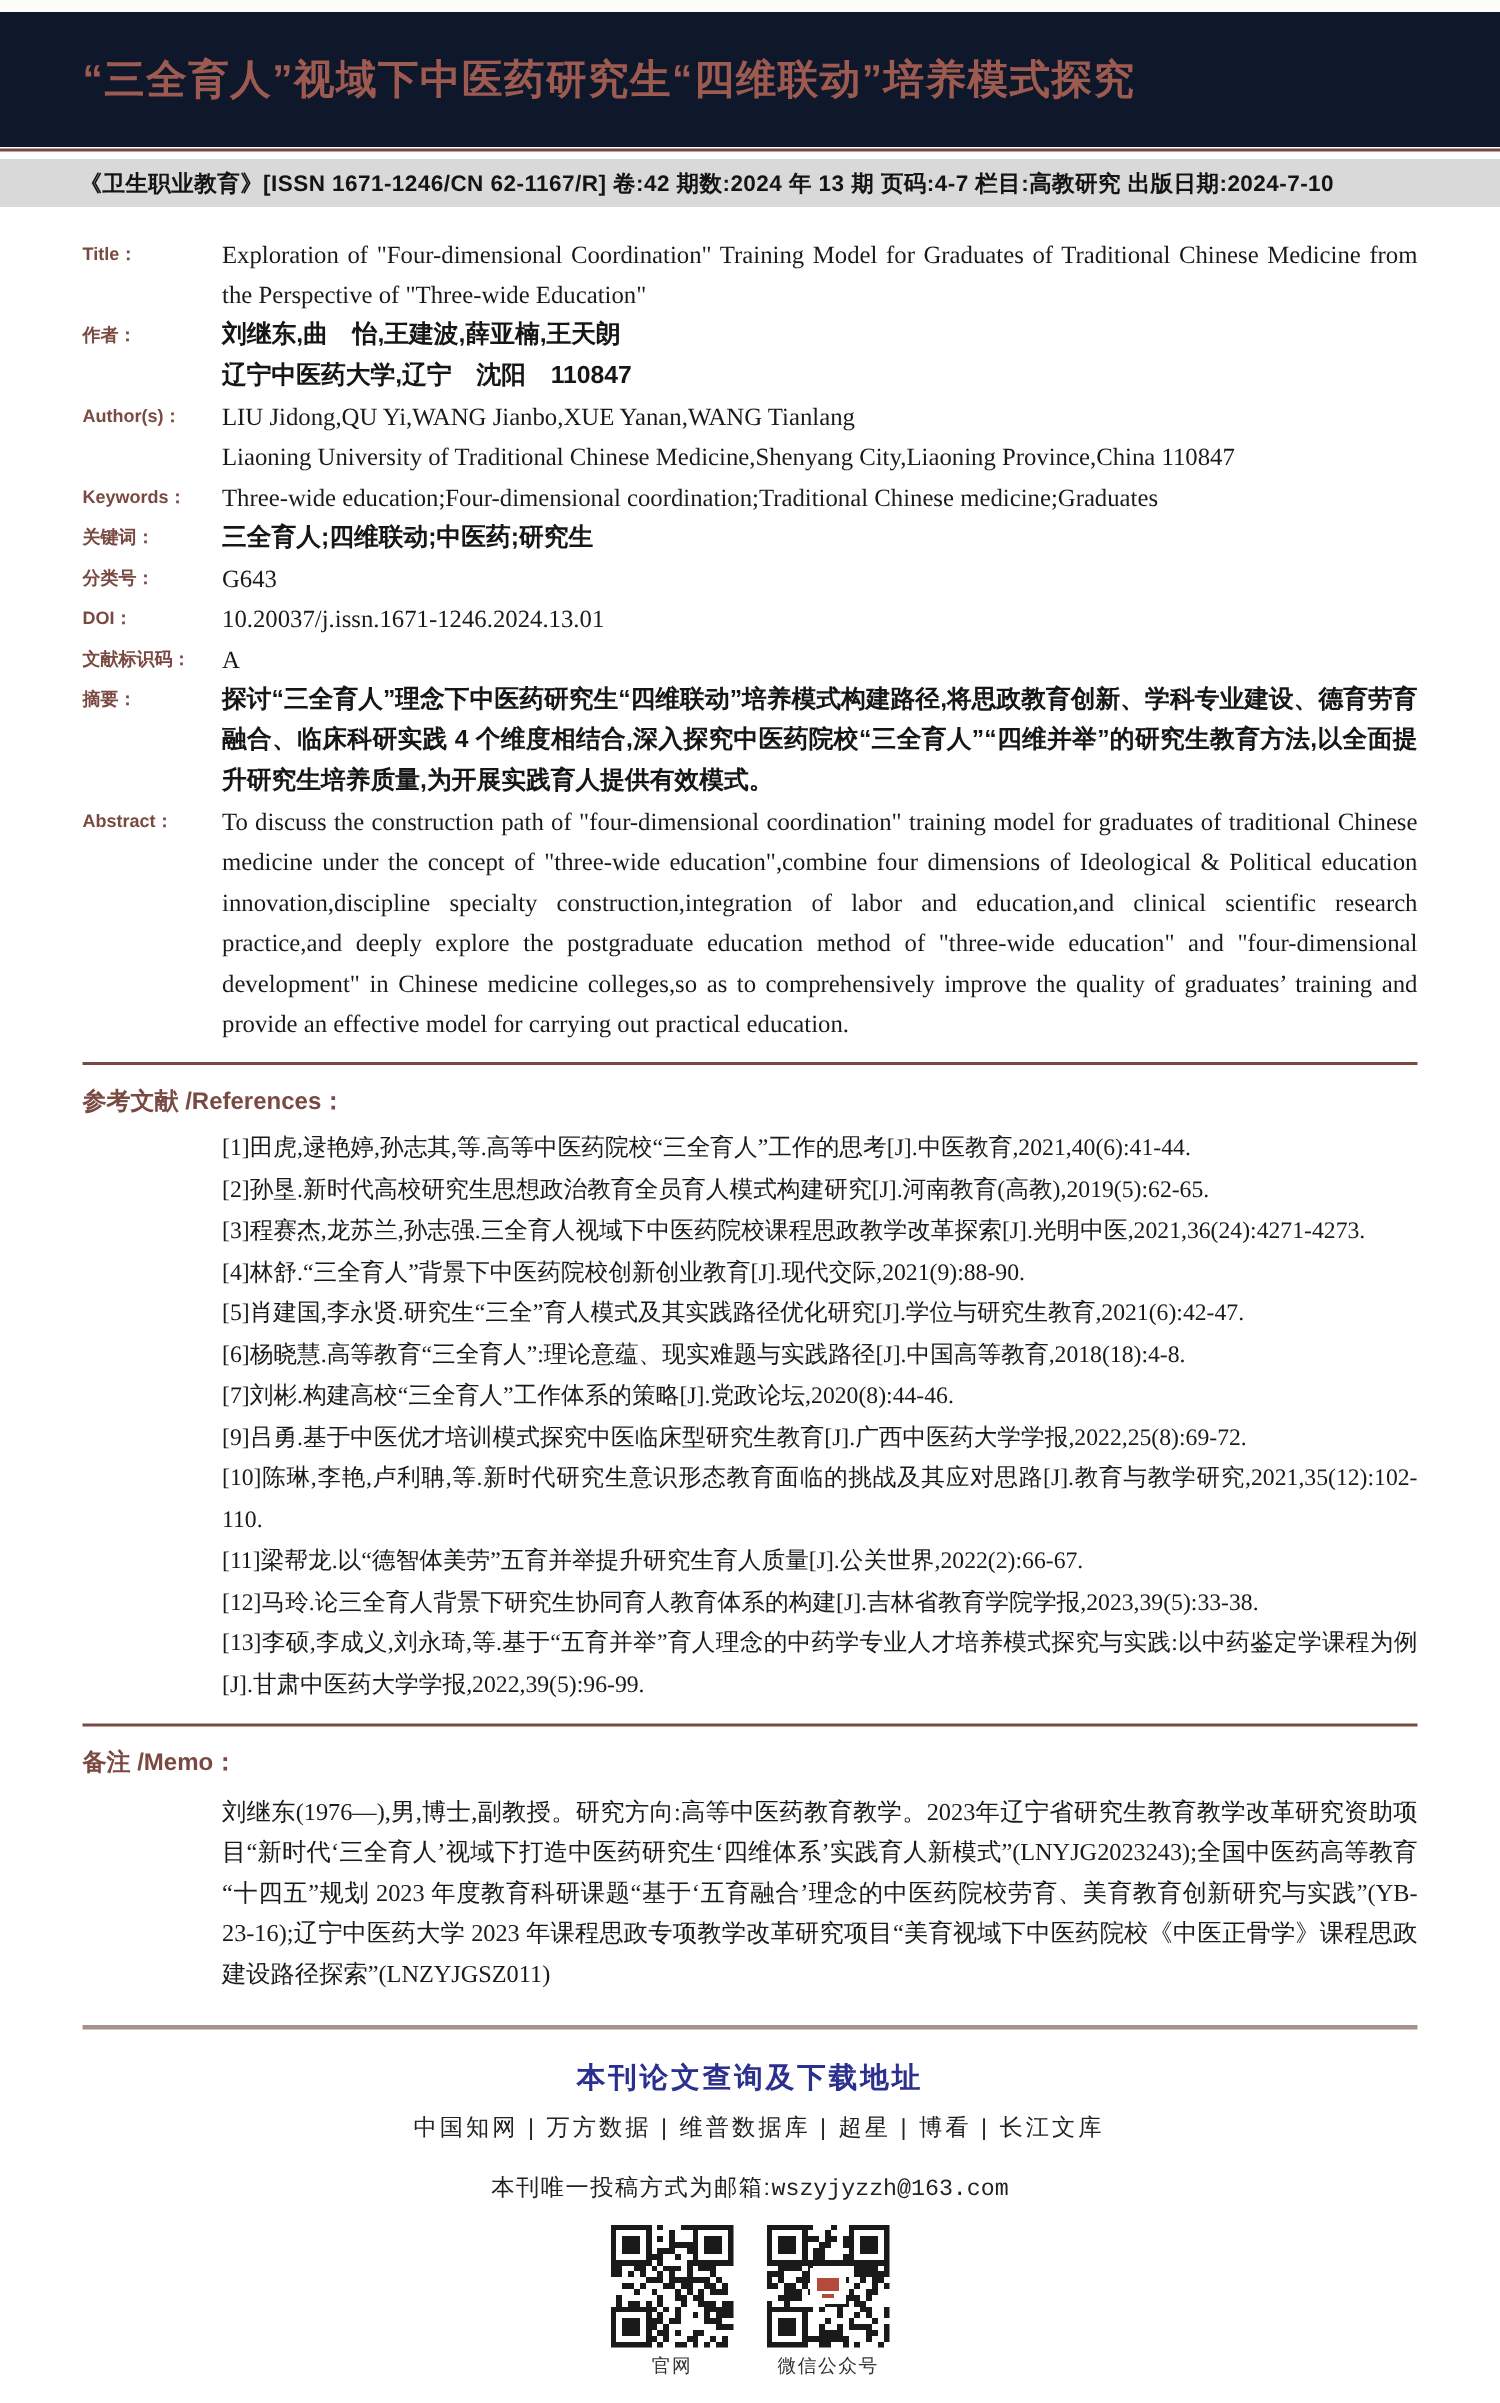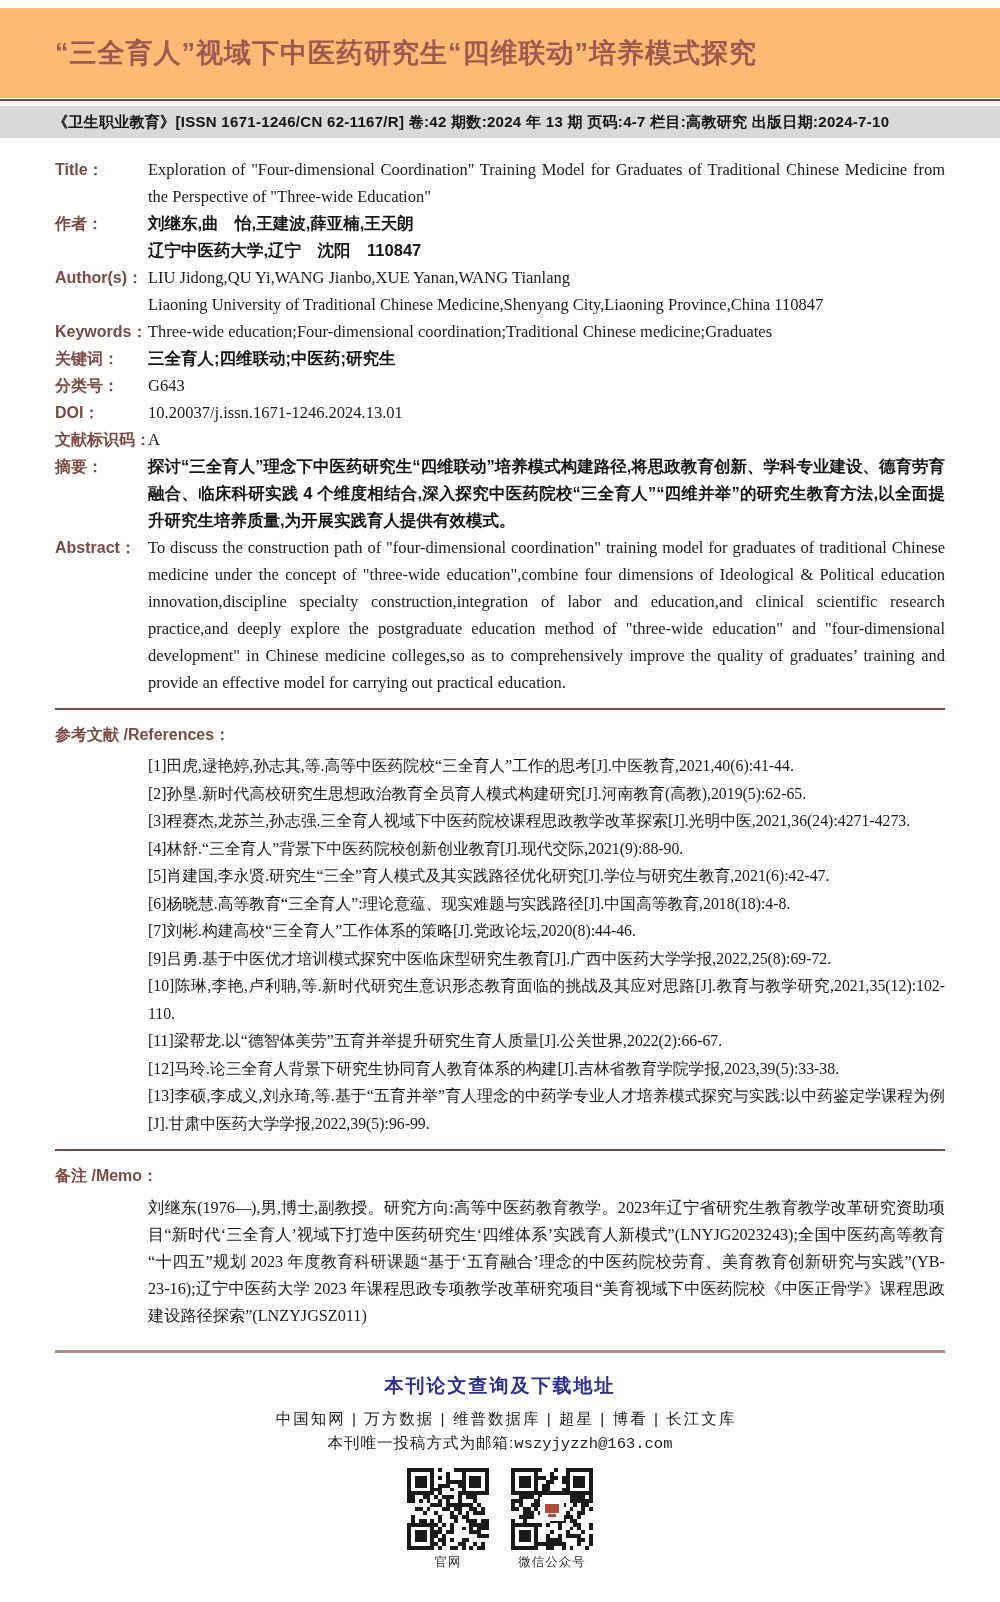"“三全育人”视域下中医药研究生“四维联动”培养模式探究" .page-header { background: #fdba74 -> #0f172a }
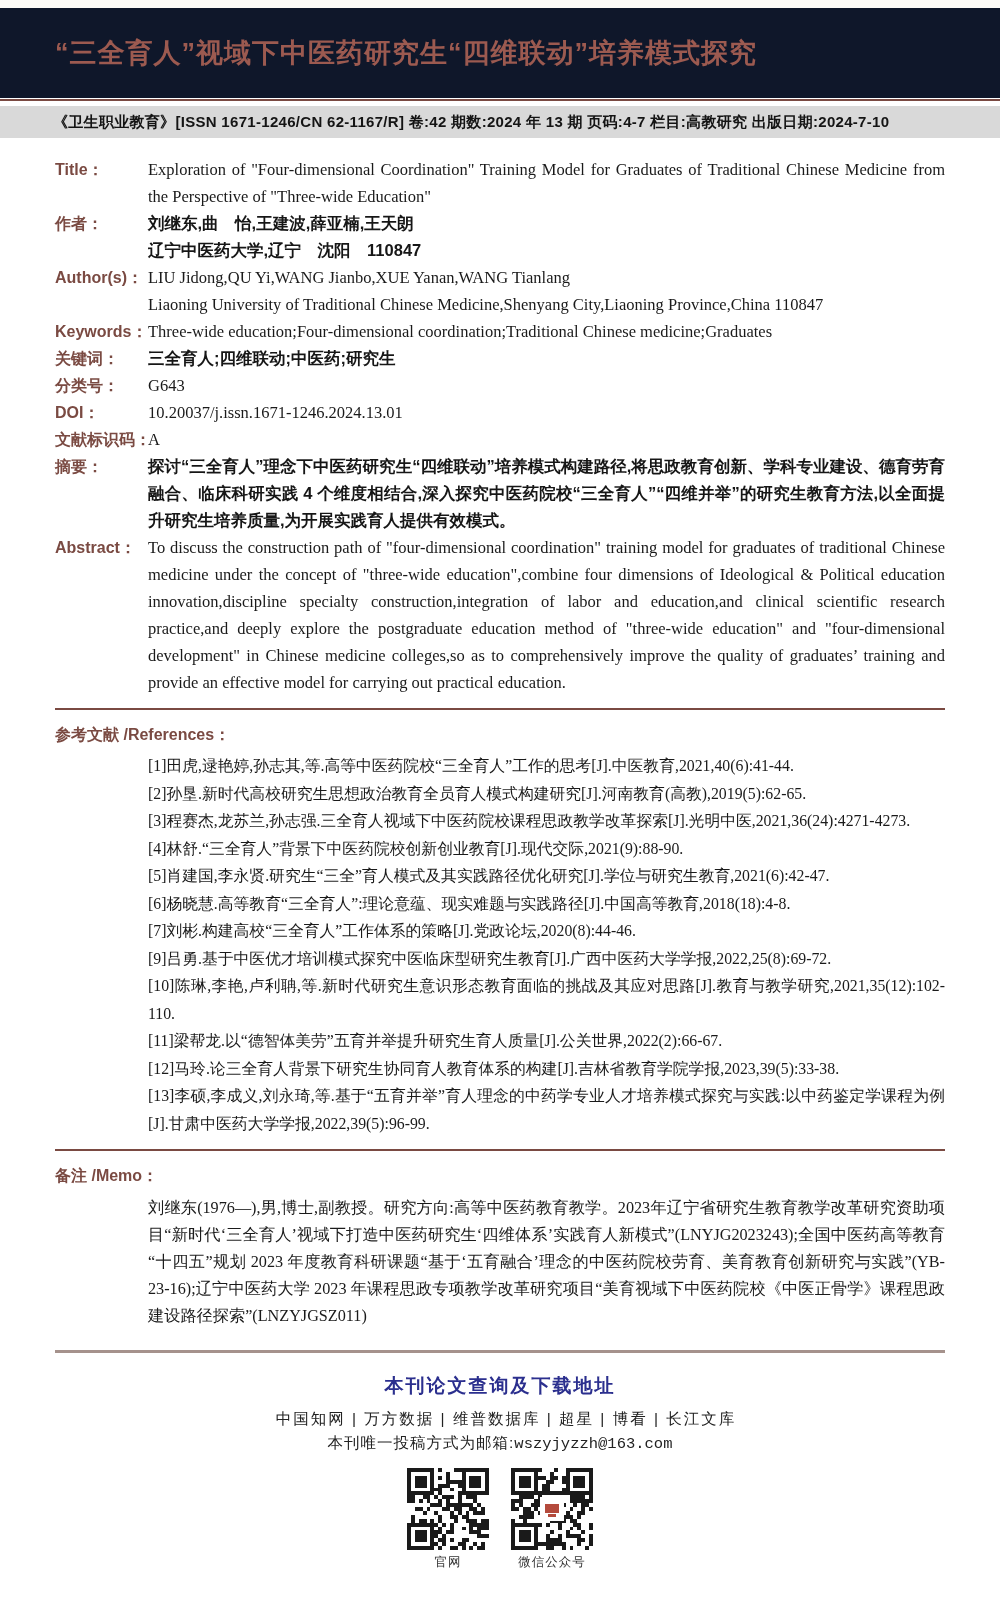"Title：" .meta-label { font-size: 16px -> 12px }
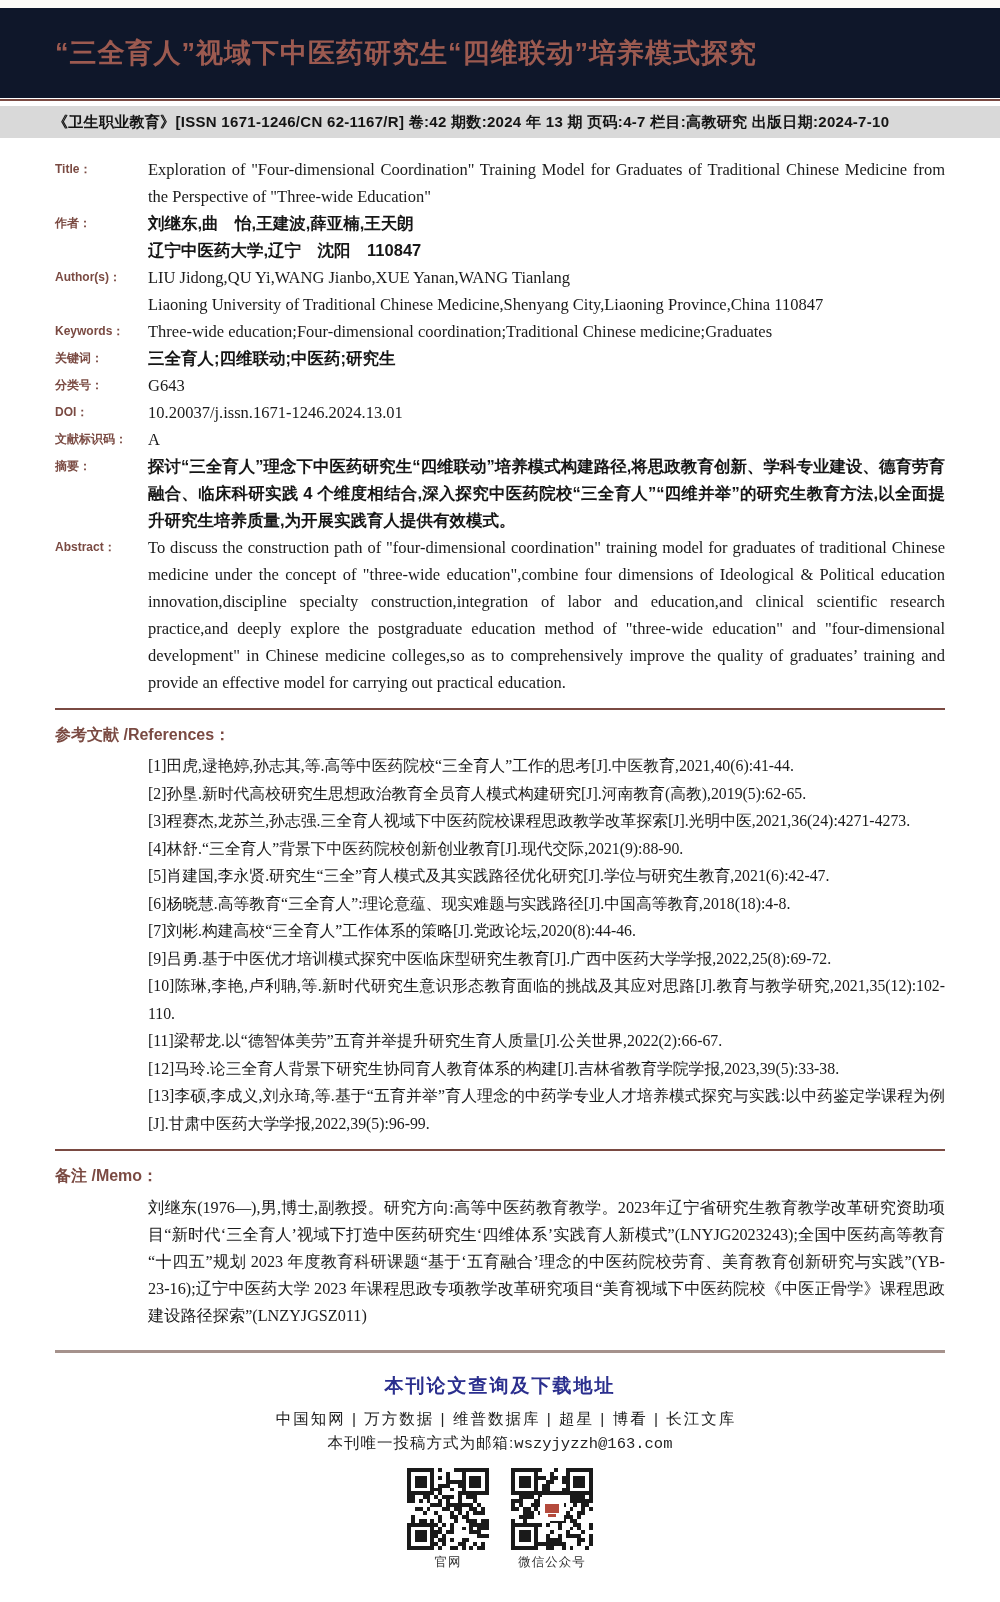"本刊唯一投稿方式为邮箱:wszyjyzzh@163.com" .footer-email { margin-top: 0 -> 16px }
